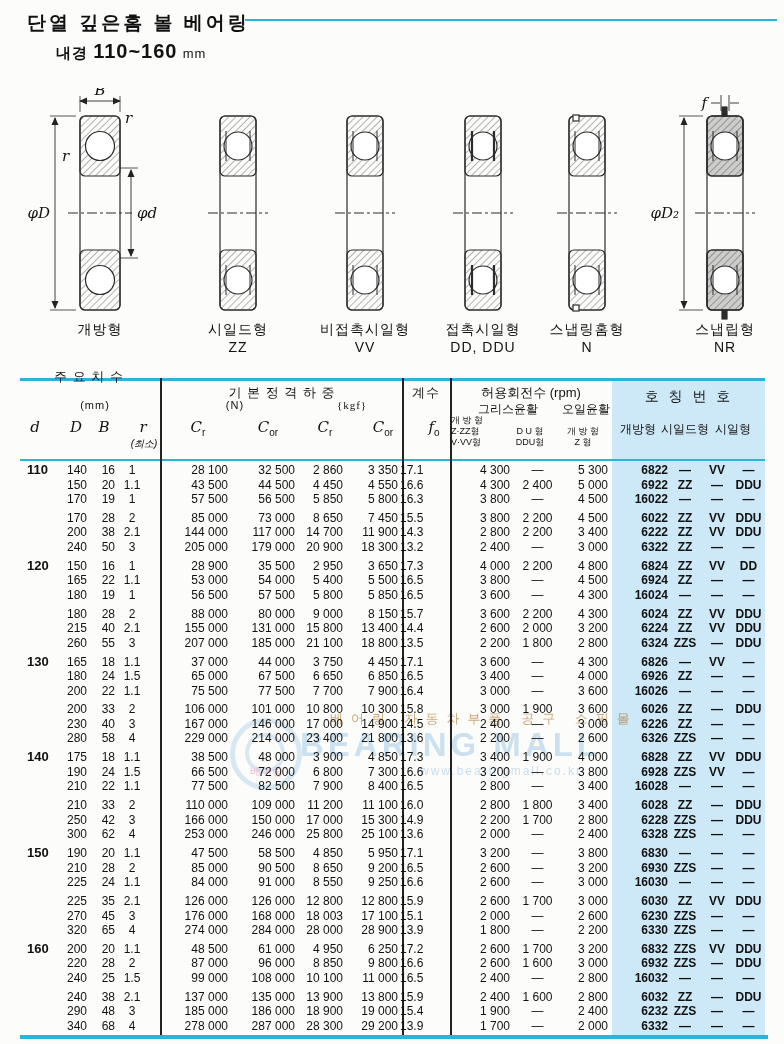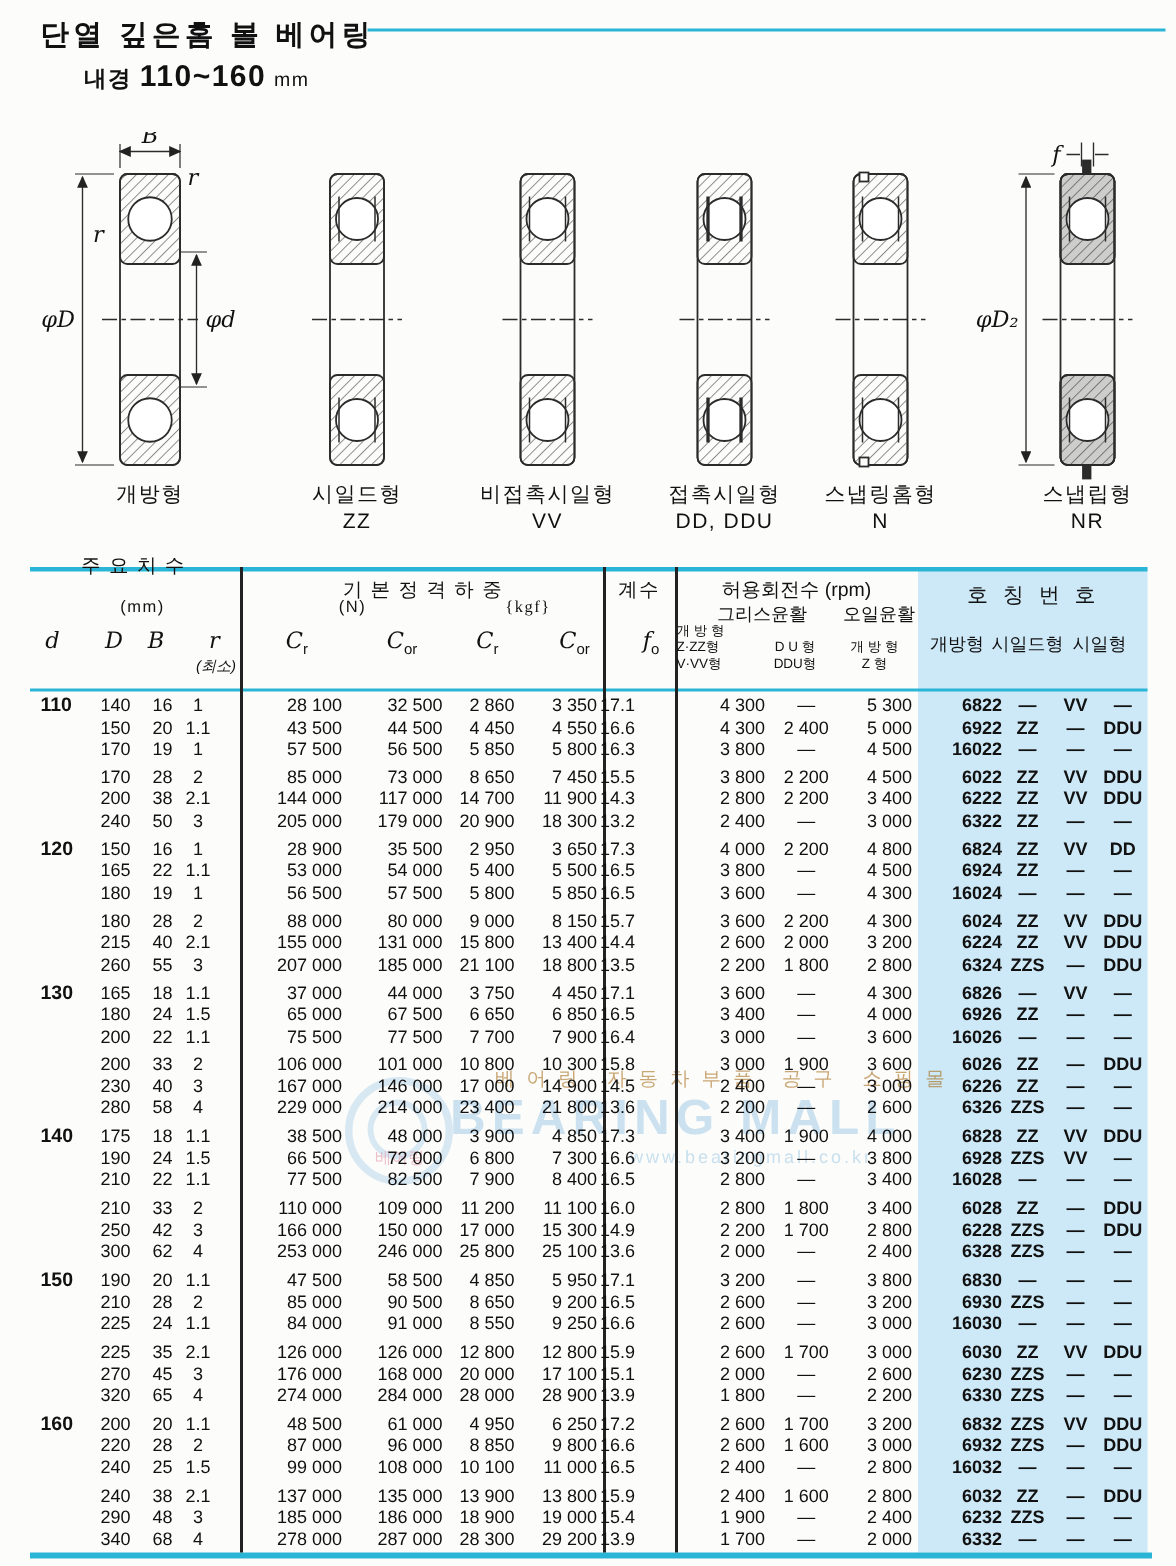"20 000" div.cell { text: 20 000 -> 18 003 }
